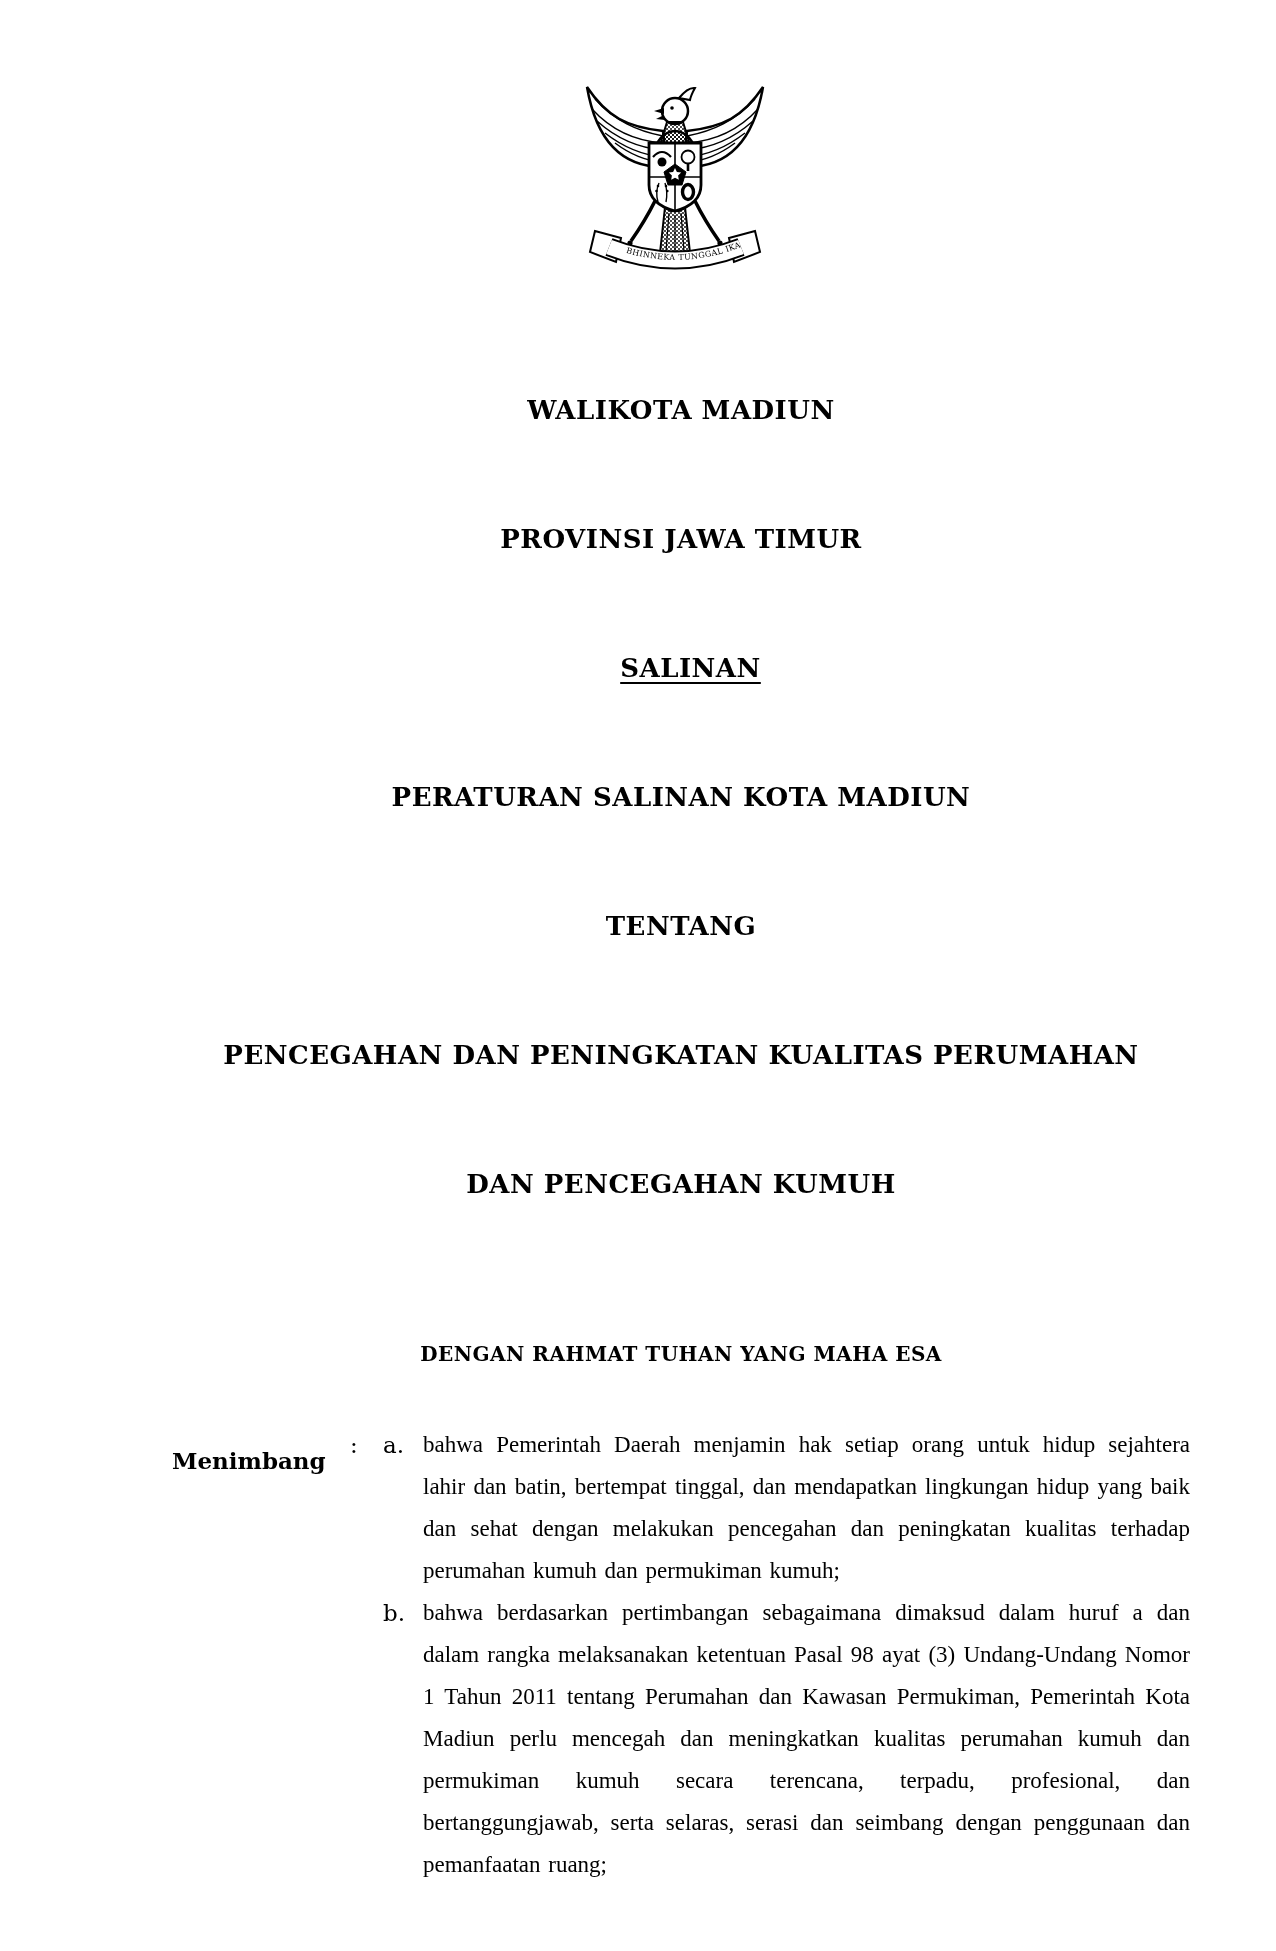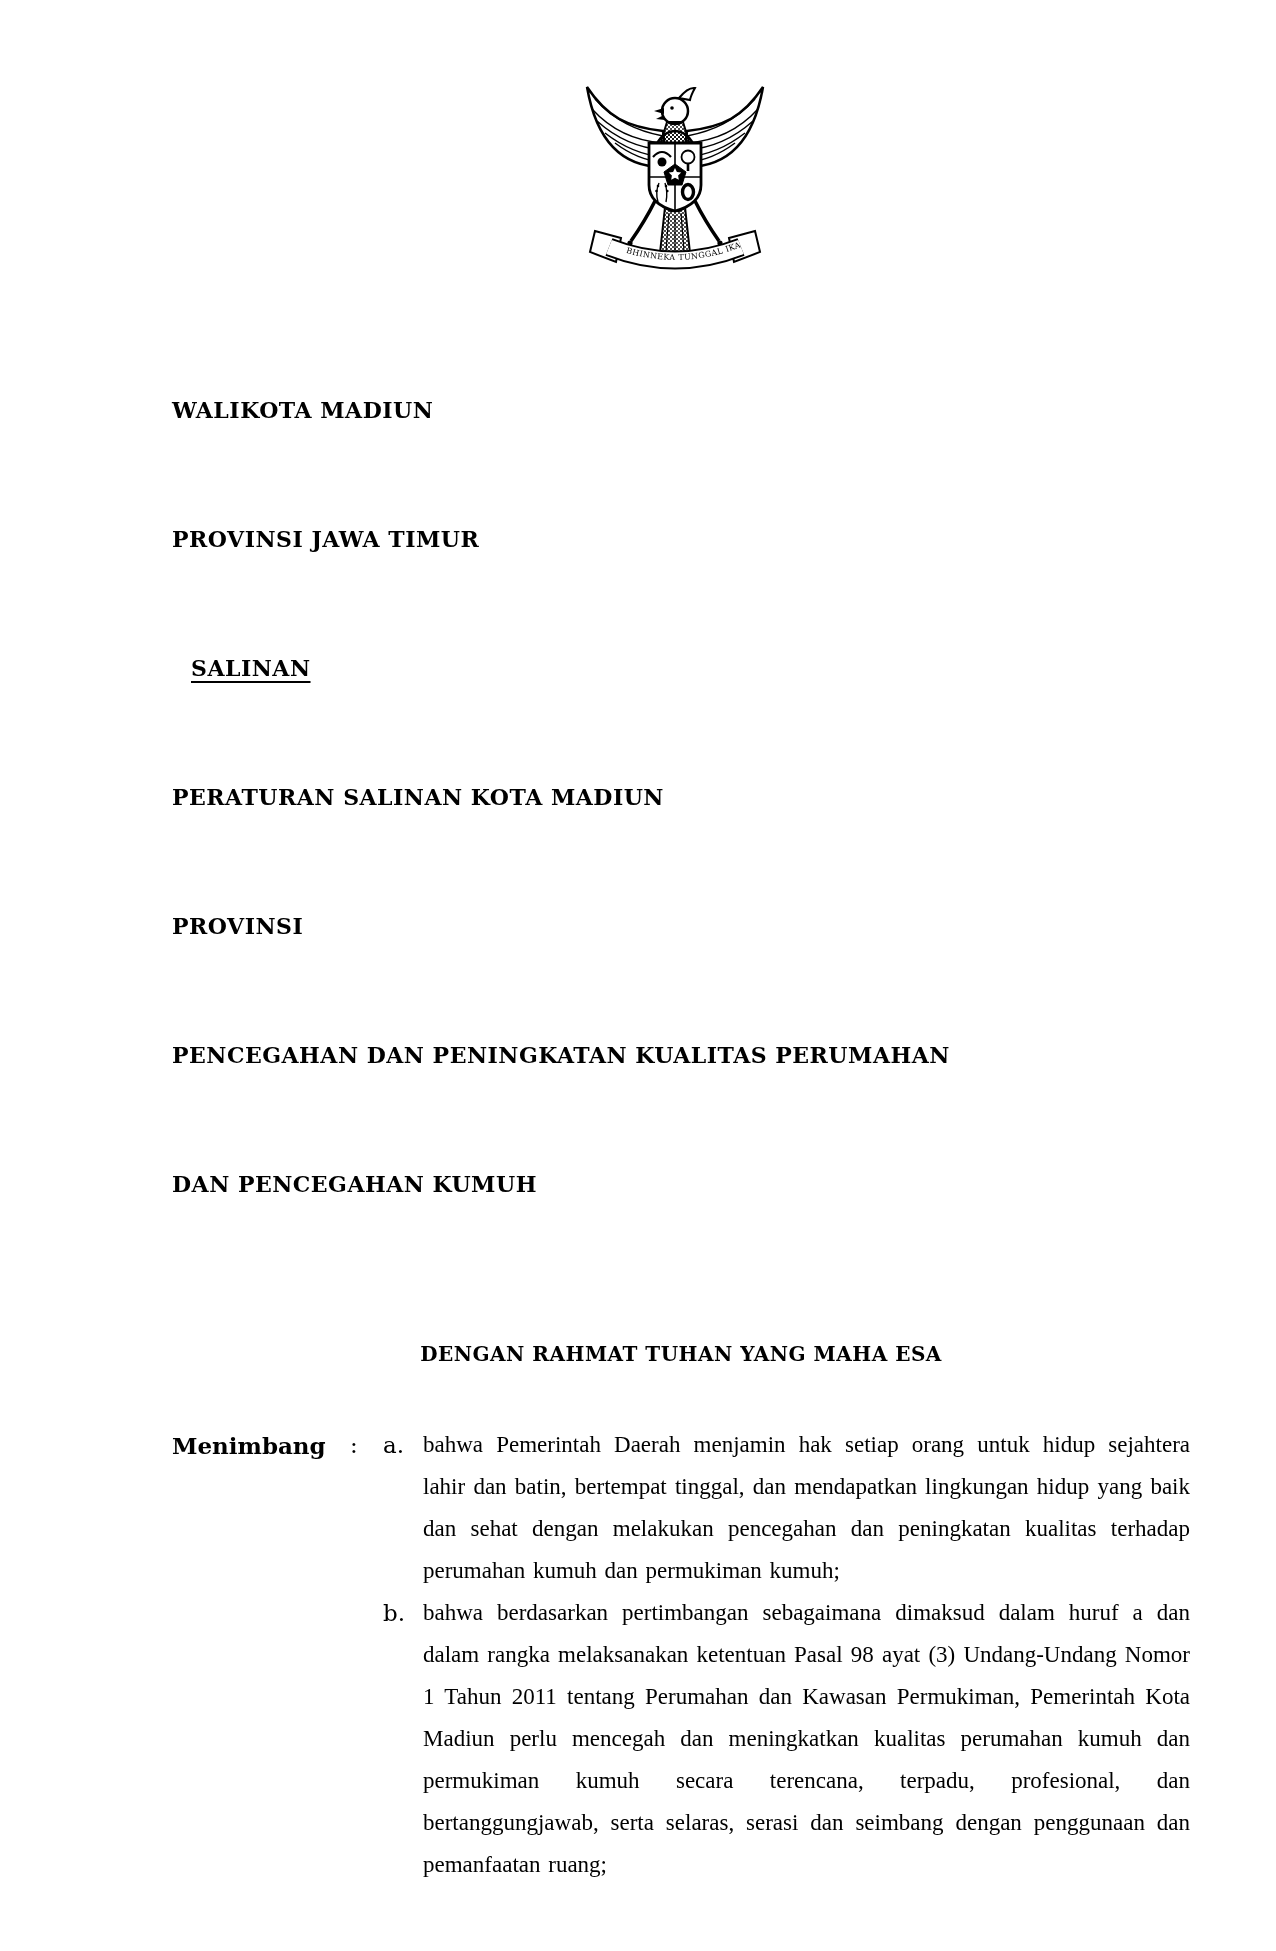"WALIKOTA MADIUN" .headings { font-size: 22px -> 26px; text-align: none -> center }
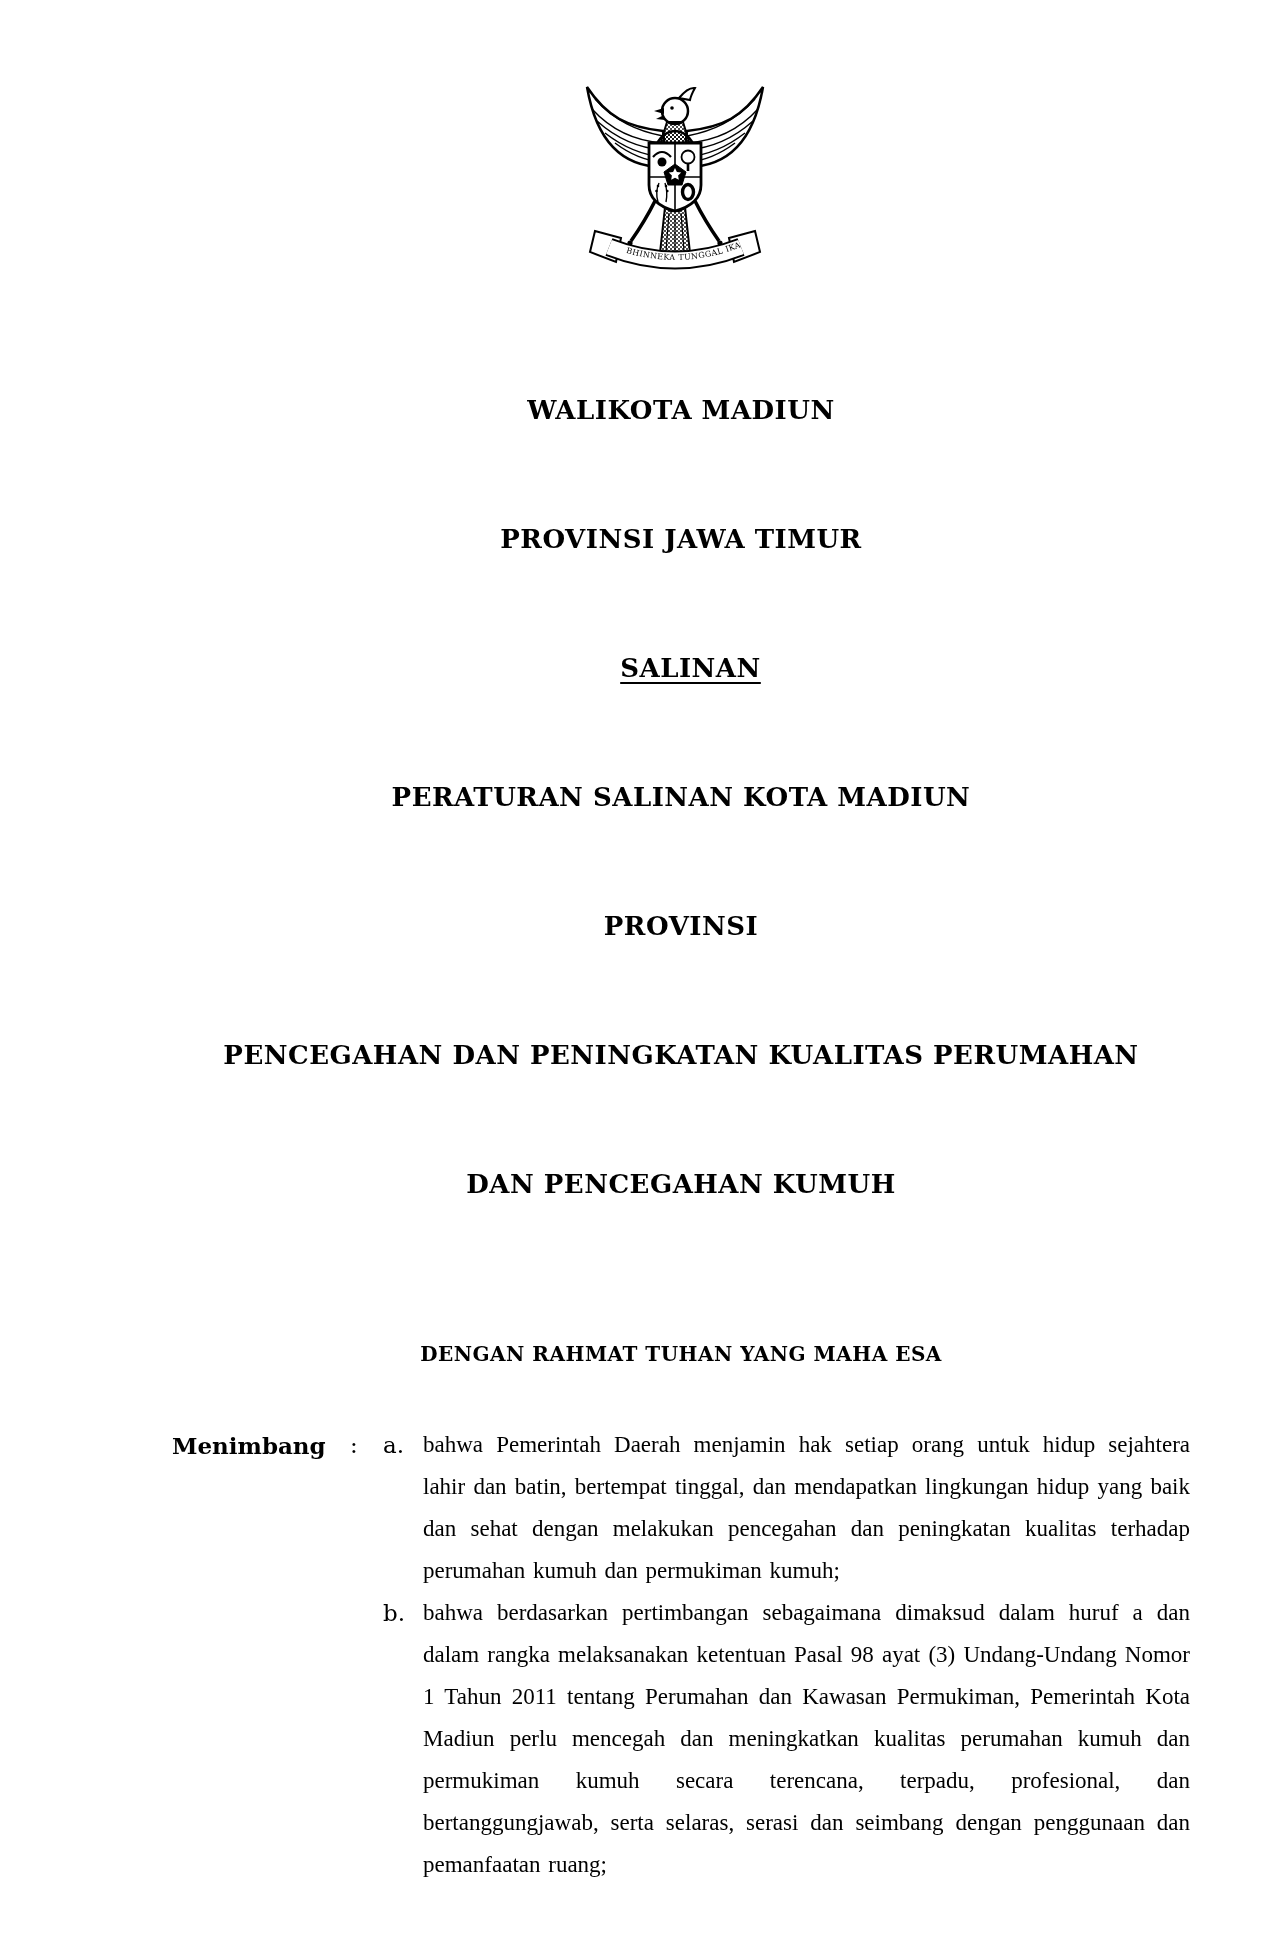"PROVINSI" div.h-line { text: PROVINSI -> TENTANG }
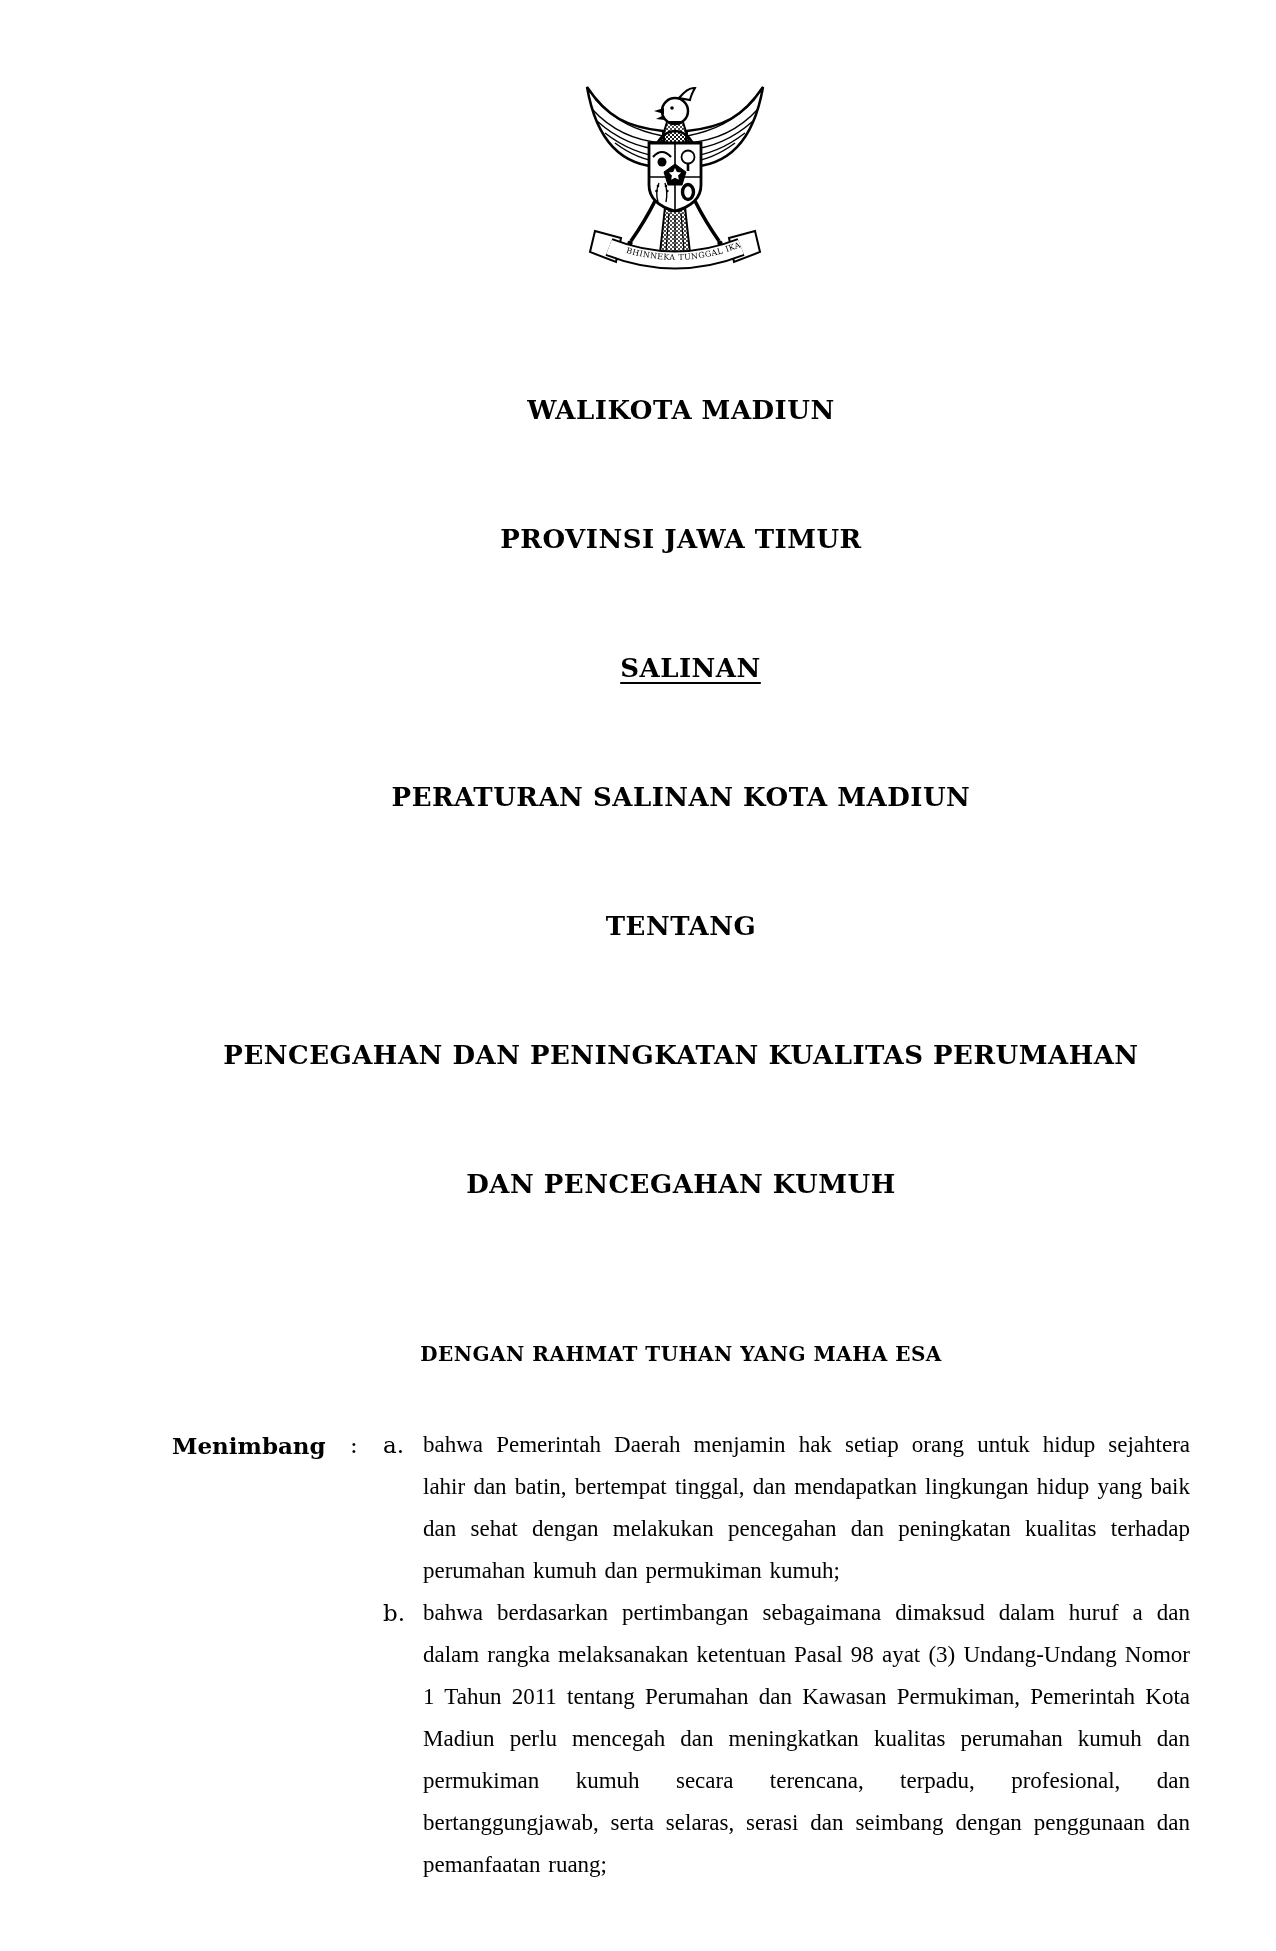"Menimbang" .section-label { top: 1px -> 16px }
